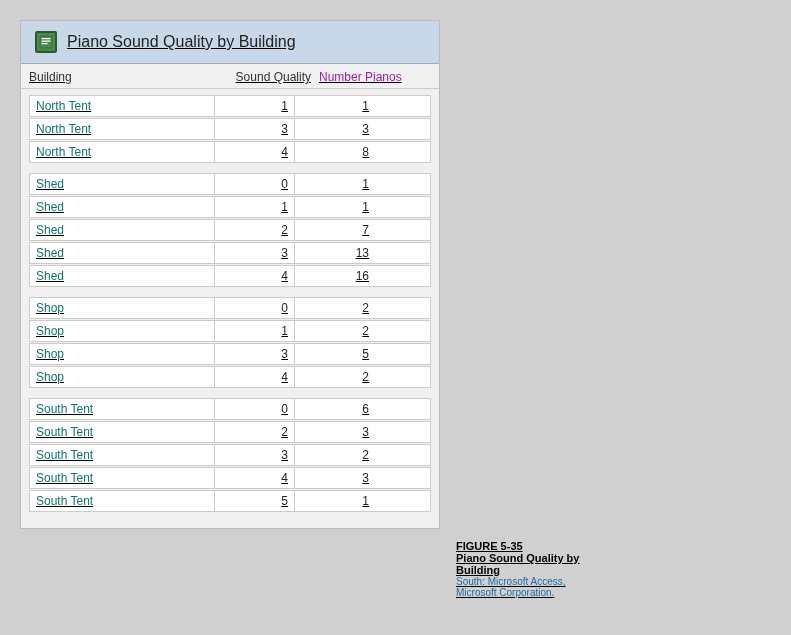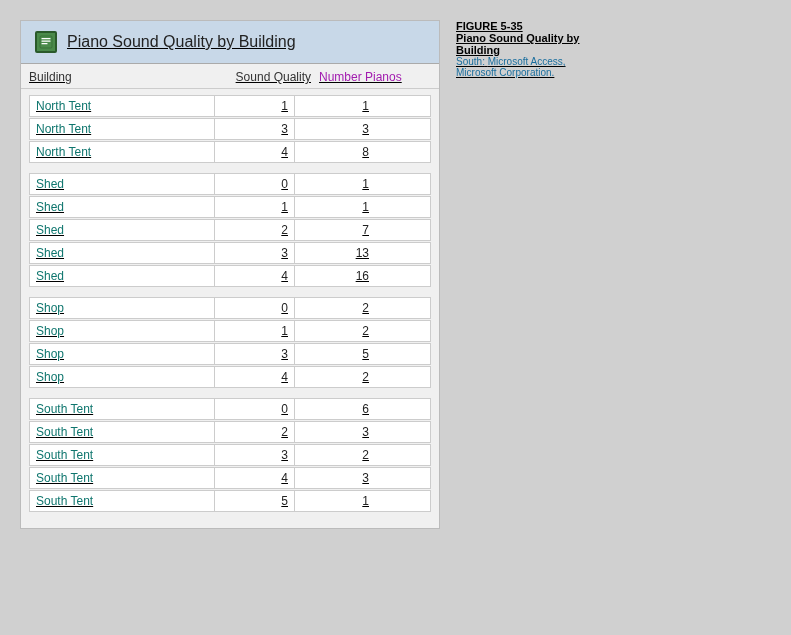"FIGURE 5-35" .caption { margin-top: none -> 520px }
